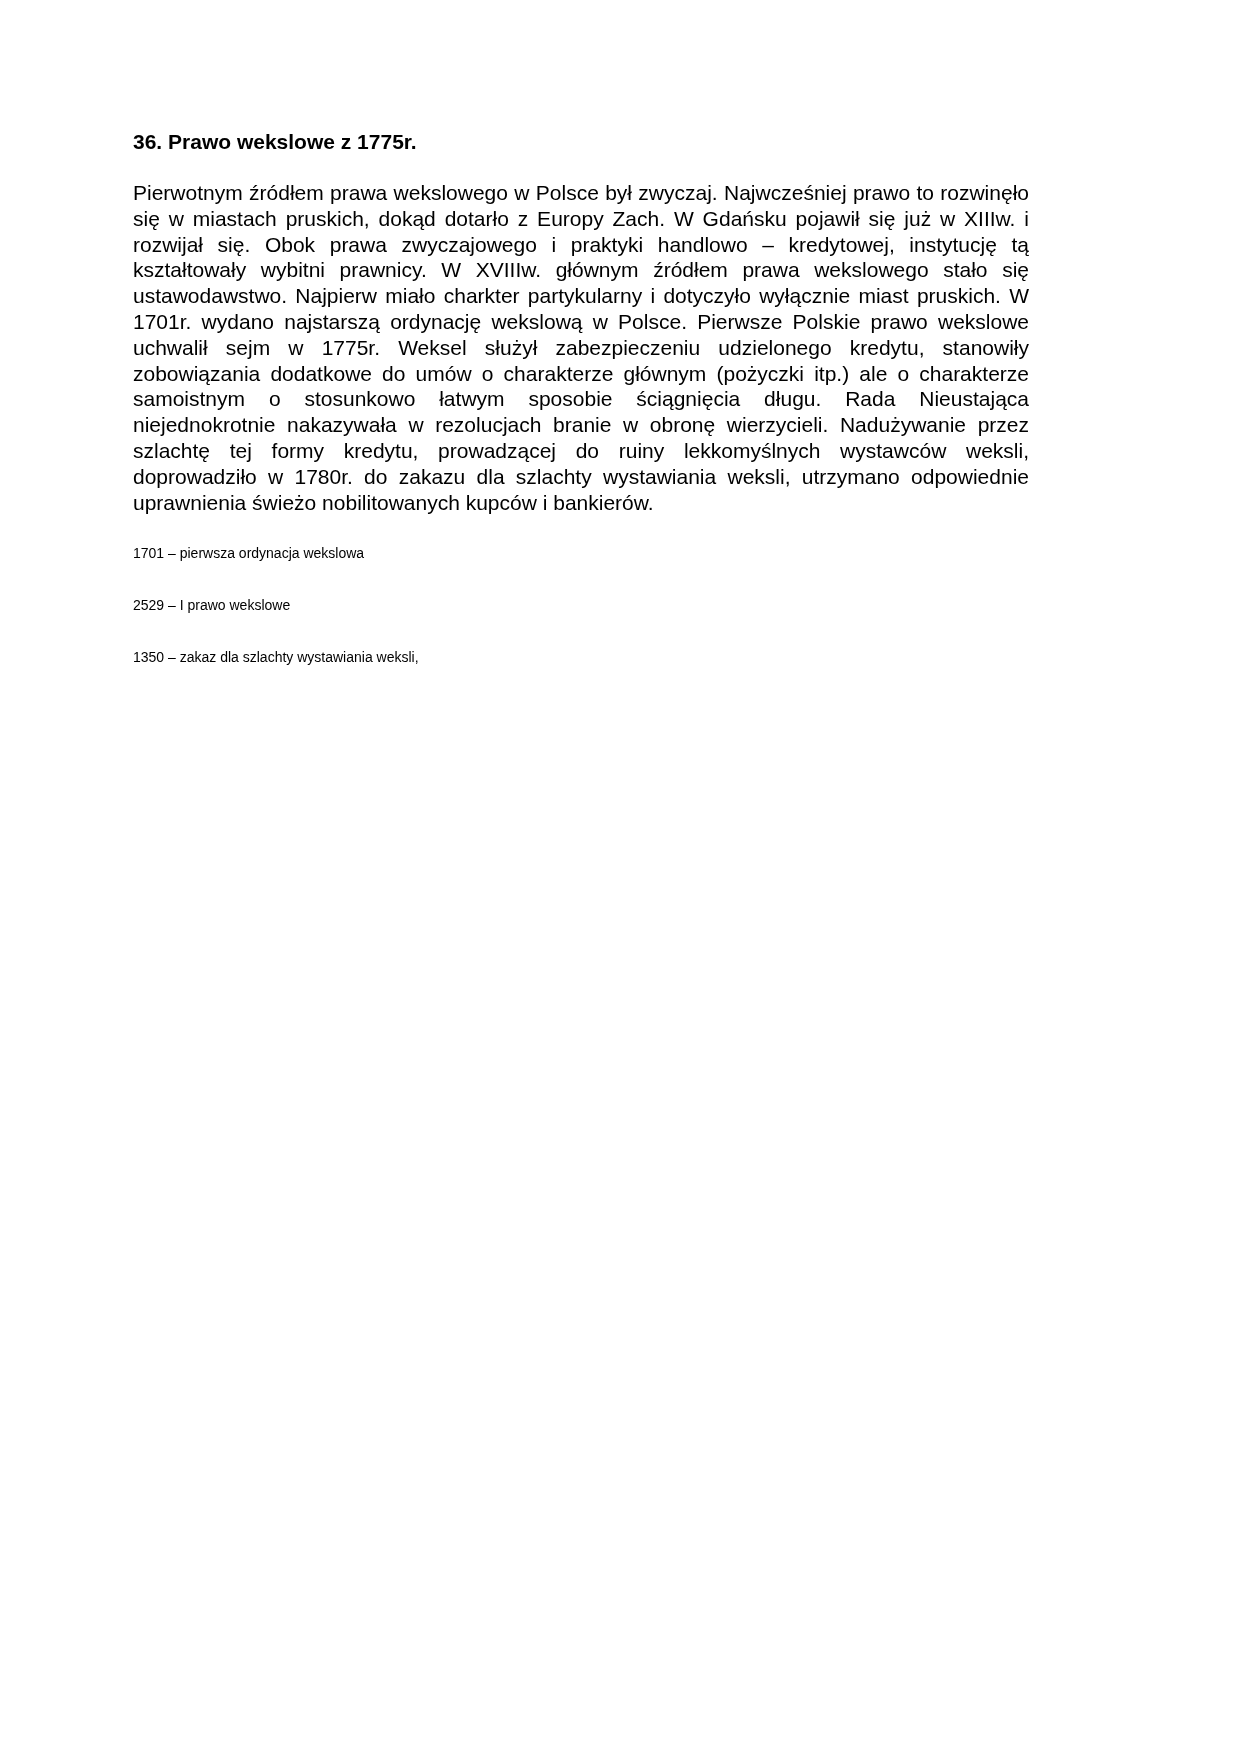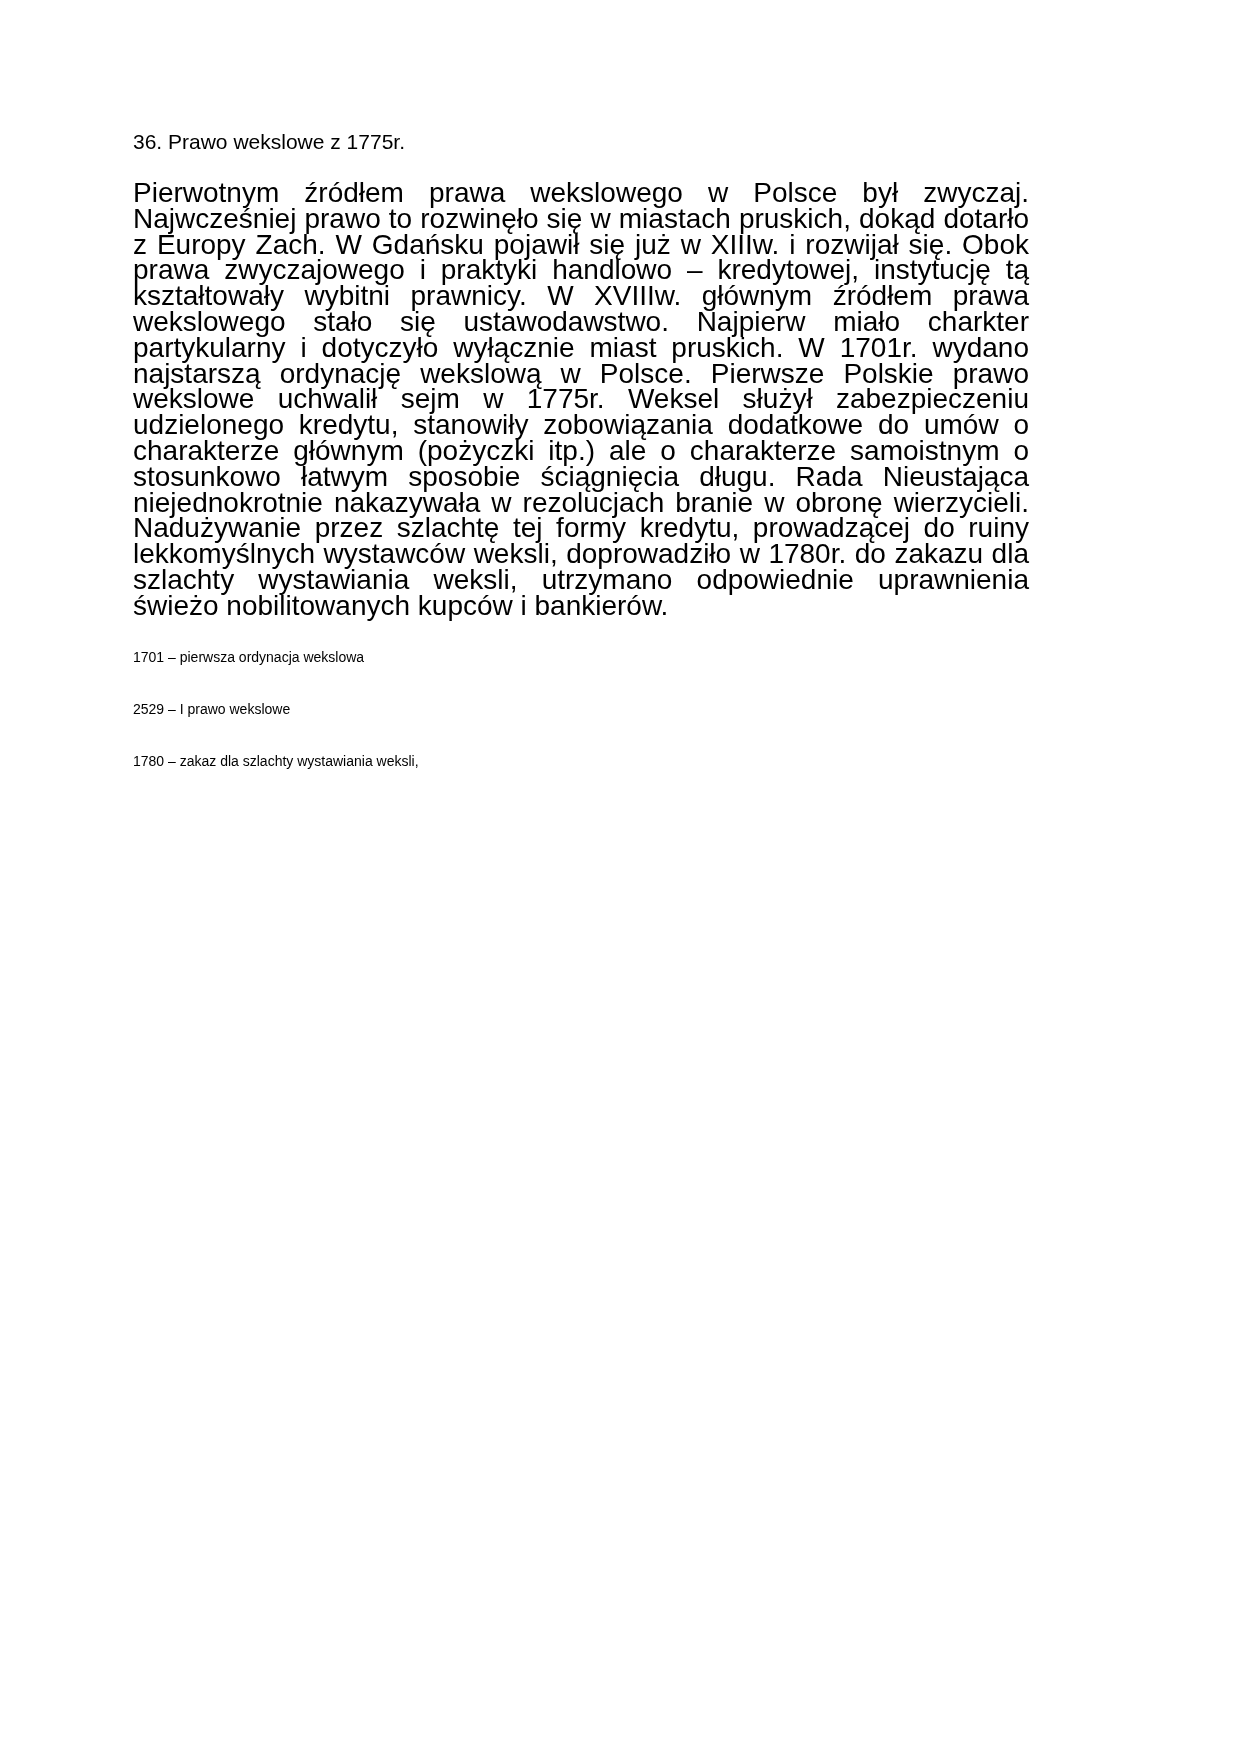"36. Prawo wekslowe z 1775r." .title { font-weight: normal -> bold }
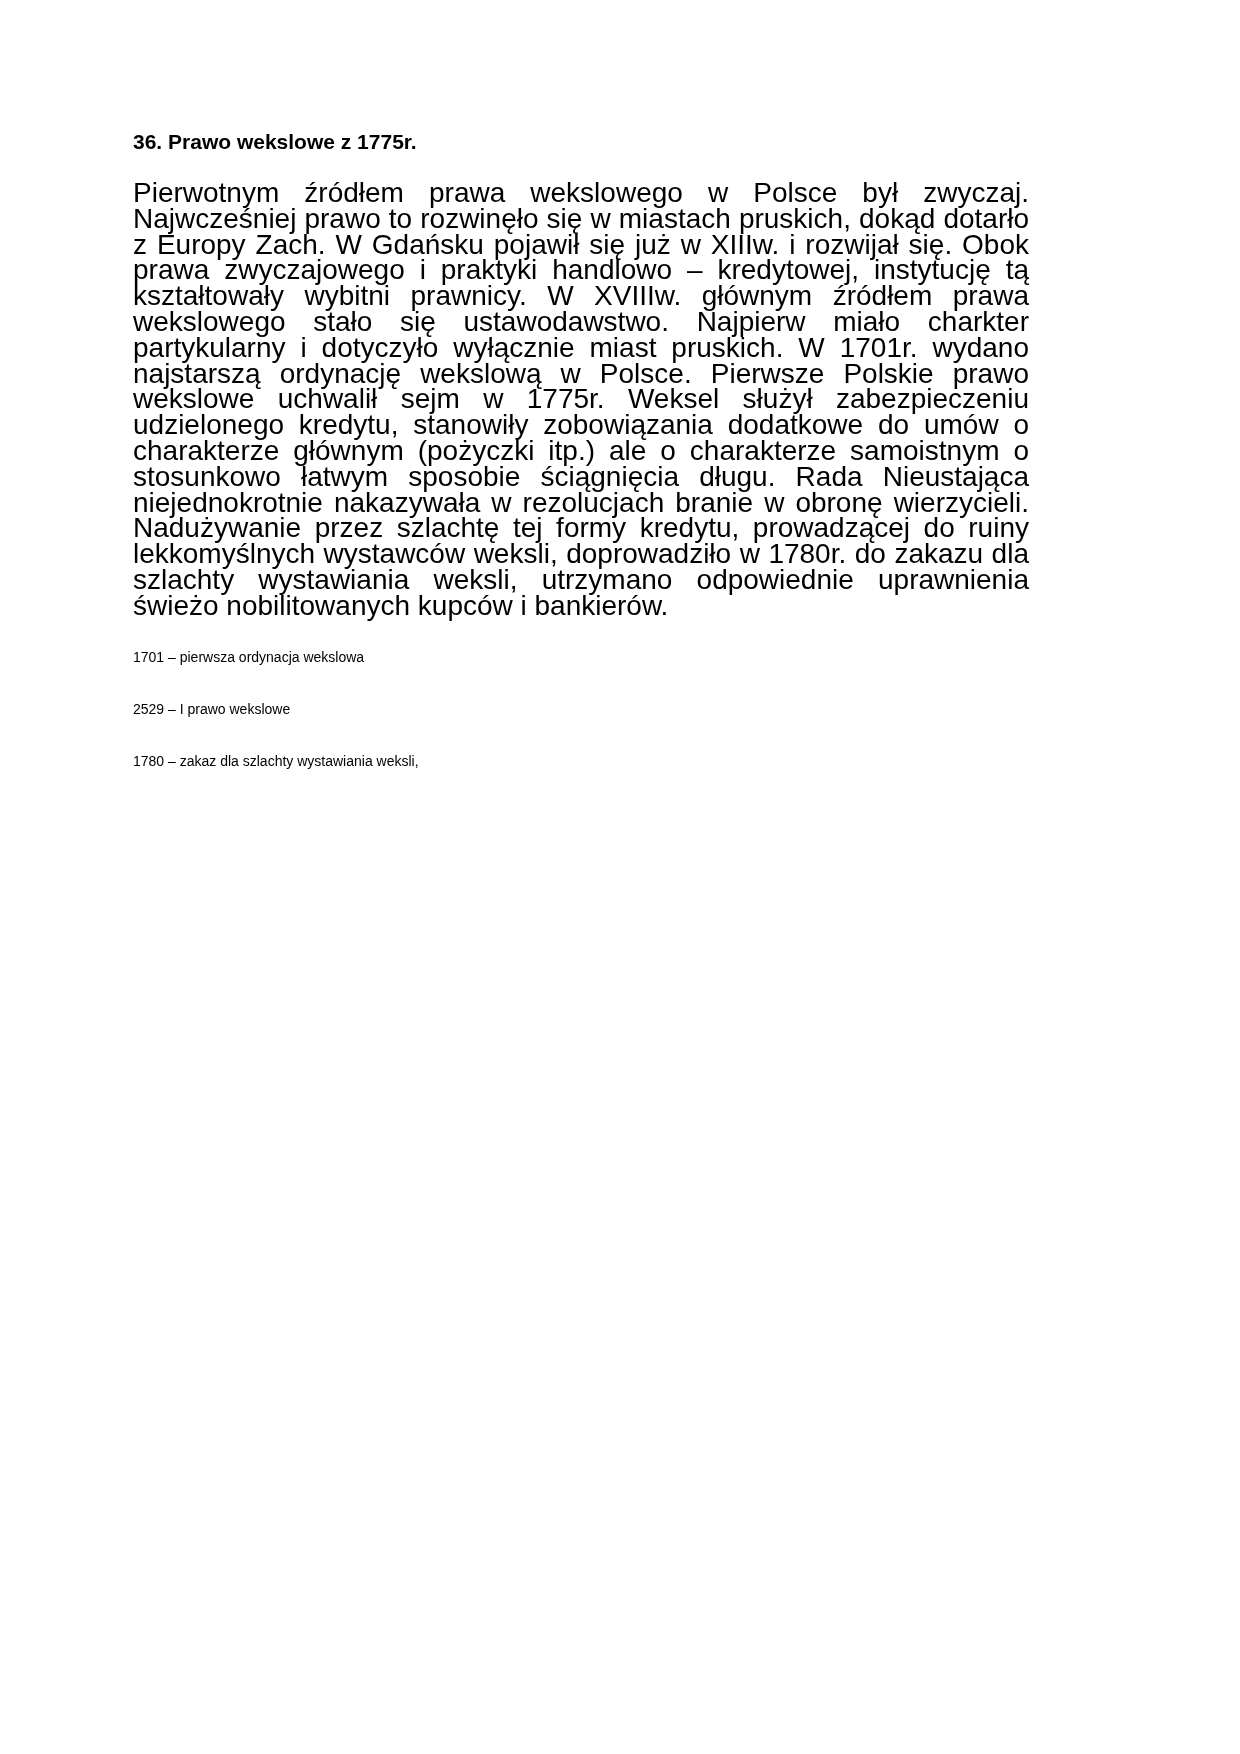"Pierwotnym źródłem prawa wekslowego w" .paragraph { font-size: 28px -> 21px }
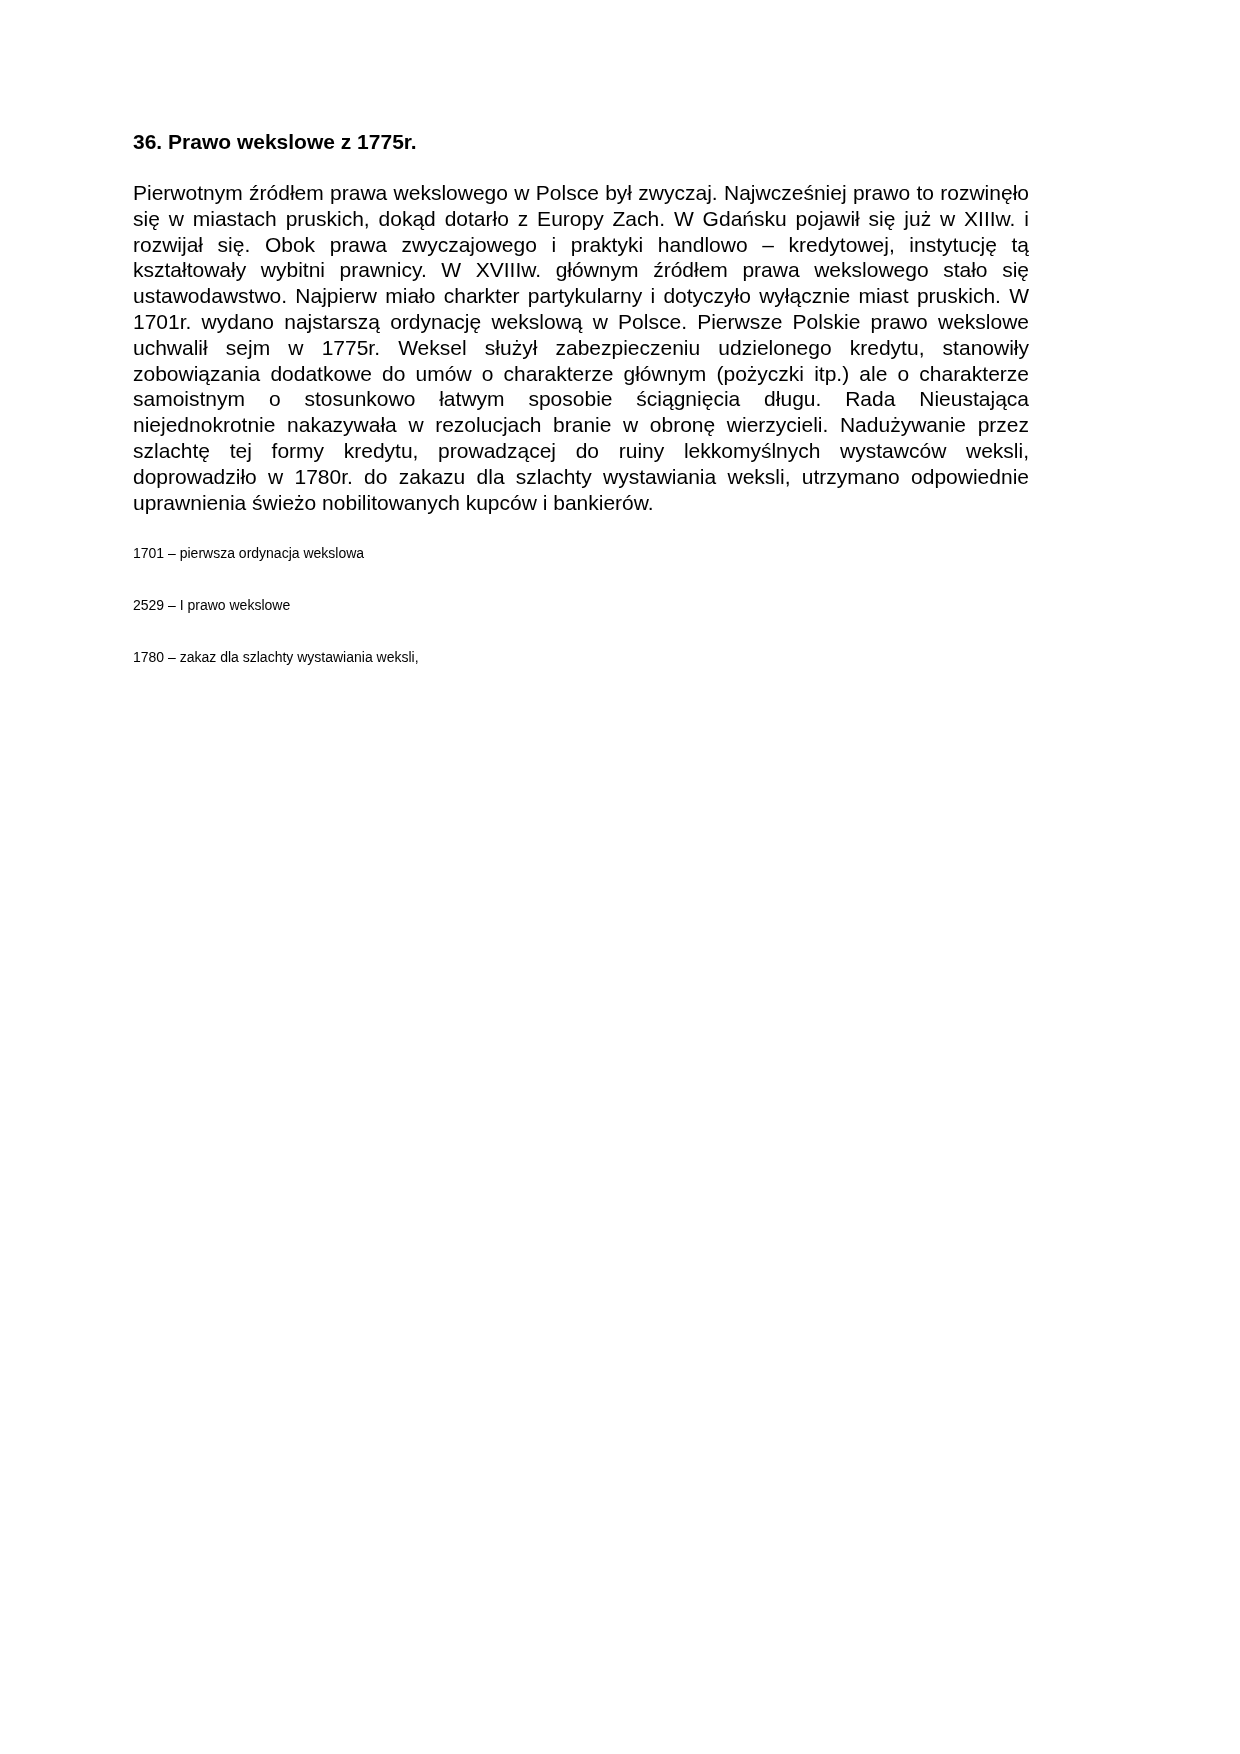"1780 – zakaz dla szlachty" li { text: 1780 -> 1350 }
